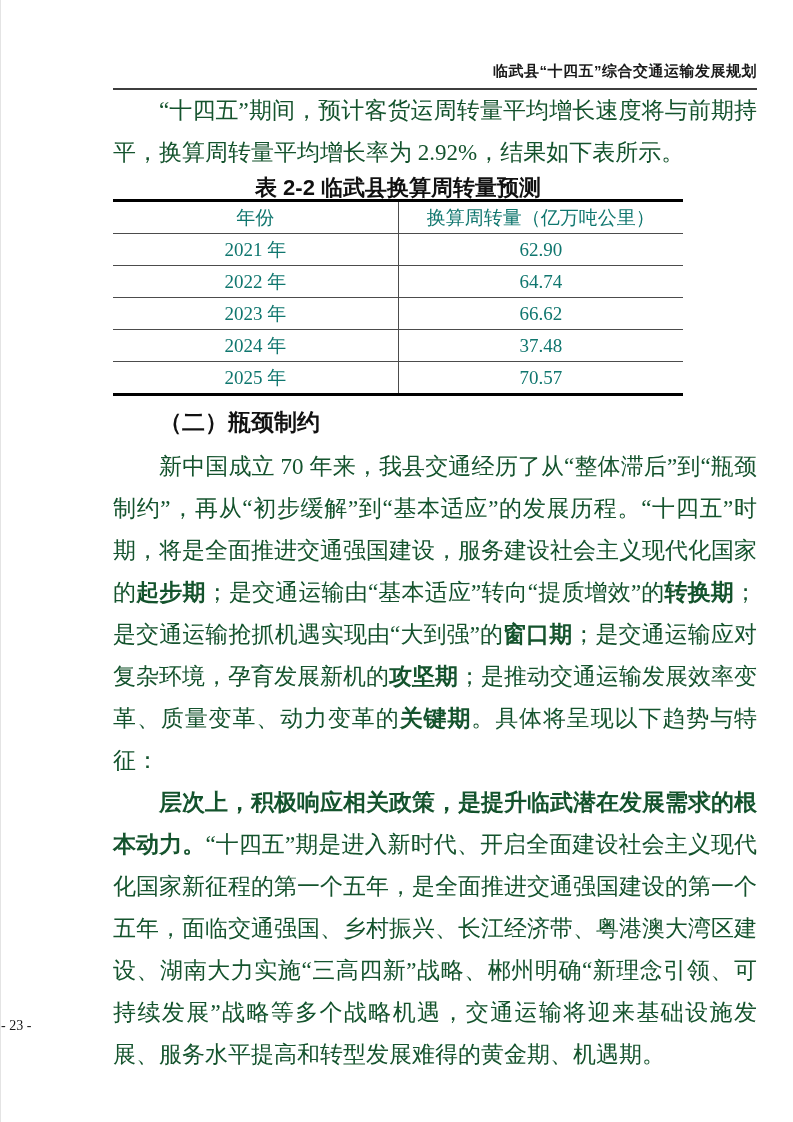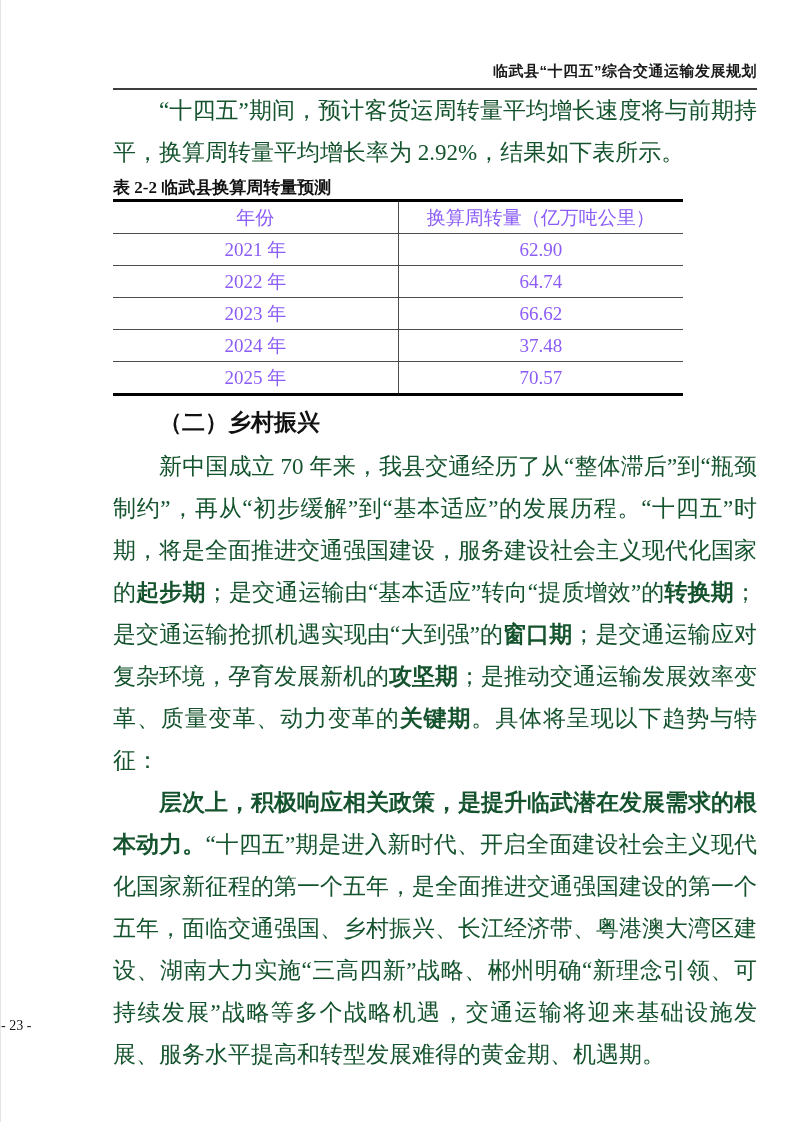"表 2-2 临武县换算周转量预测" .table-caption { font-family: Liberation Serif, serif -> Liberation Sans, sans-serif; font-size: 17px -> 22px; text-align: none -> center }
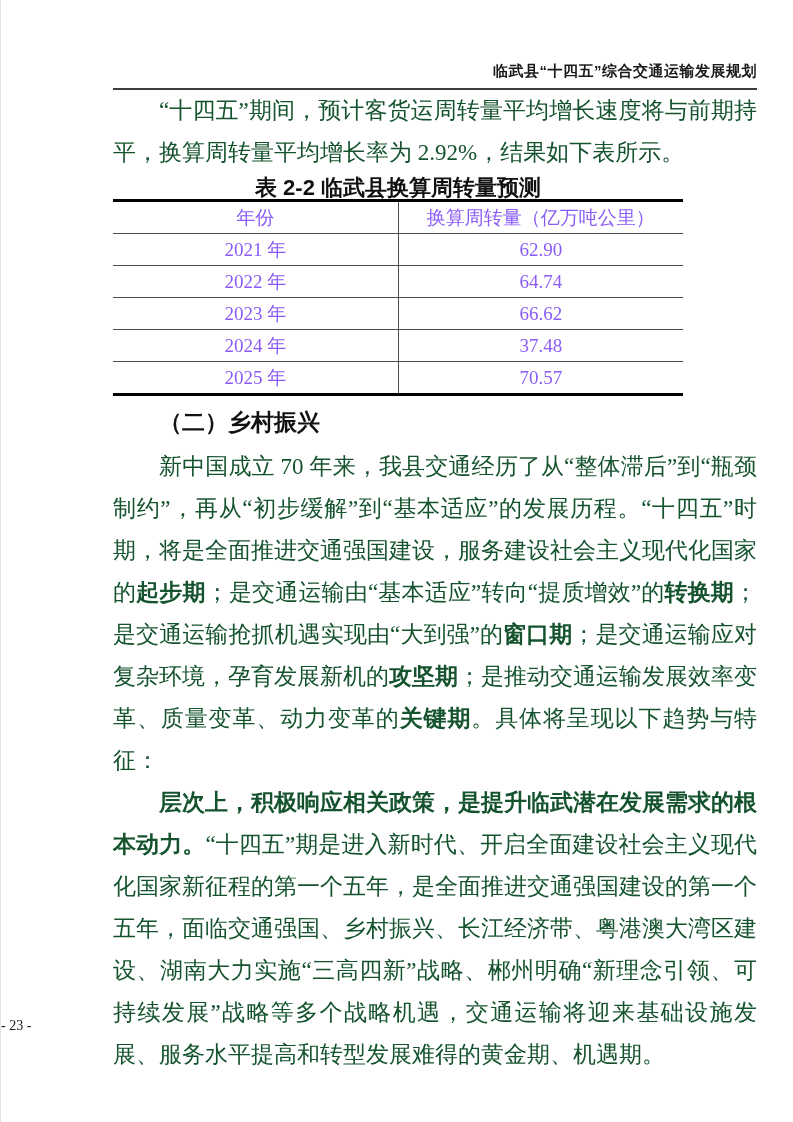"年份" table.forecast { color: #8b5cf6 -> #0f766e }
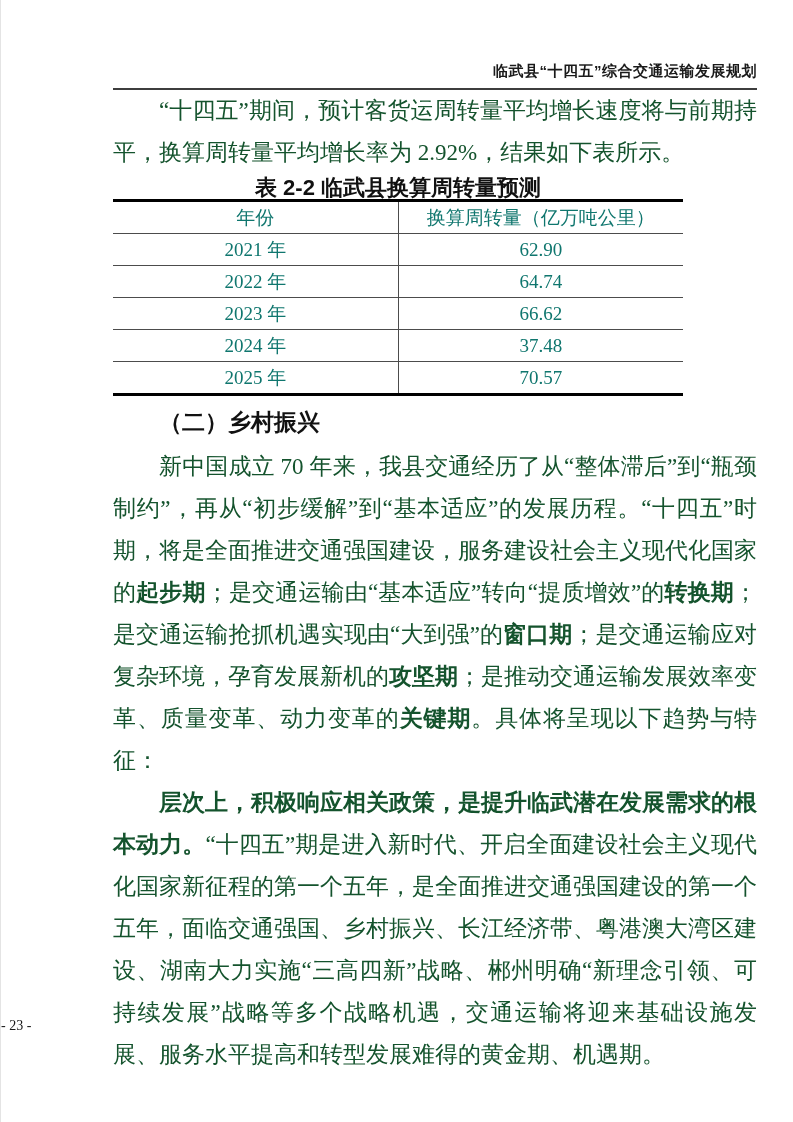"（二）乡村振兴" h3.section-heading { text: 乡村振兴 -> 瓶颈制约 }
